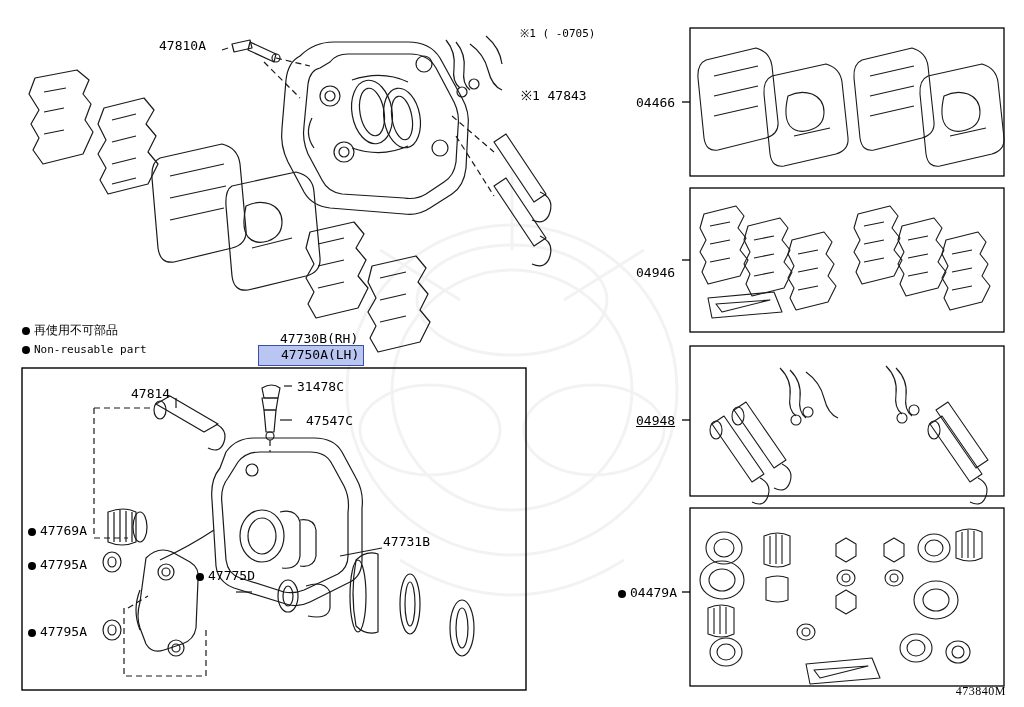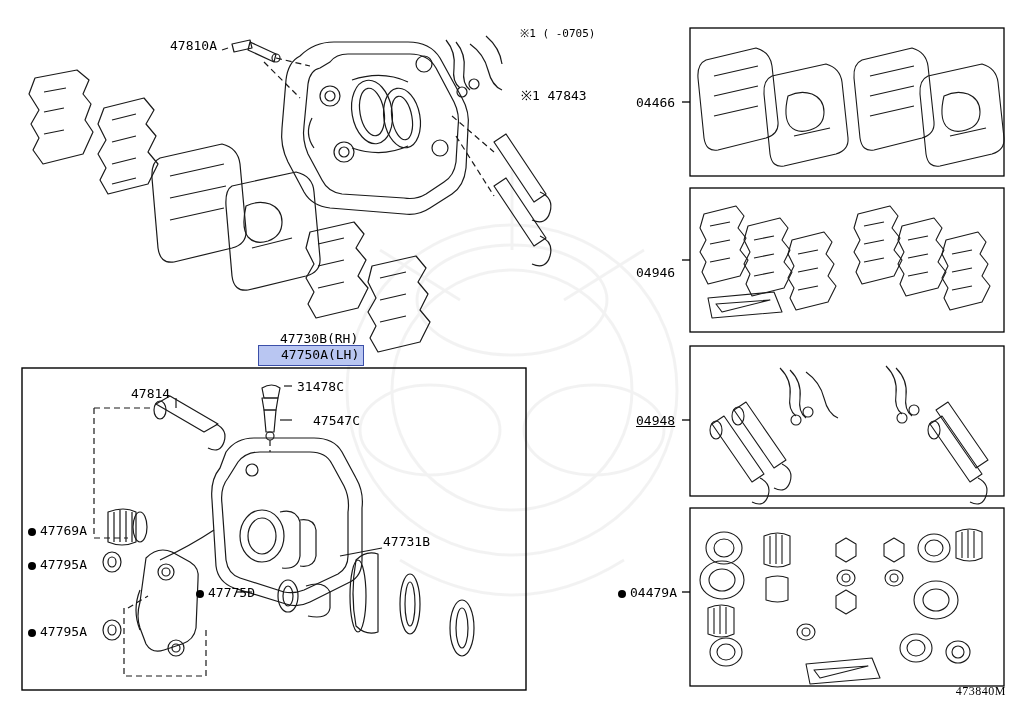"47810A" div.lbl { left: 170px -> 159px }
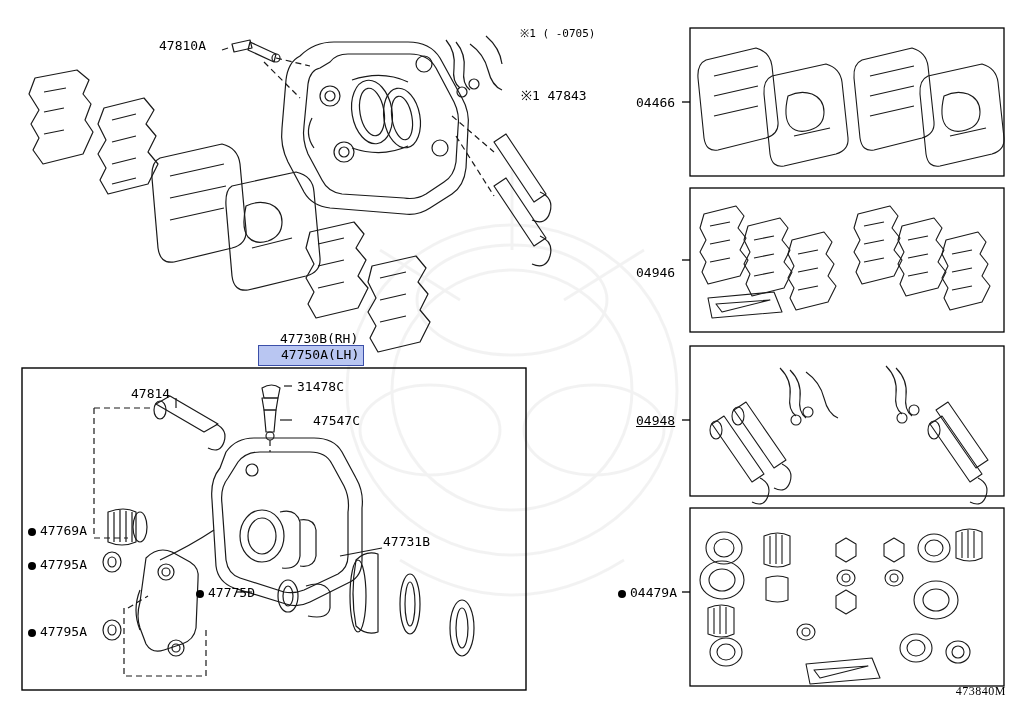"再使用不可部品" div.legendbox { html: none -> <div> <div> <span></span><span>再使用不可部品</span> </div> <div> <span></span><span>Non-reusable part</span> </div> </div> }
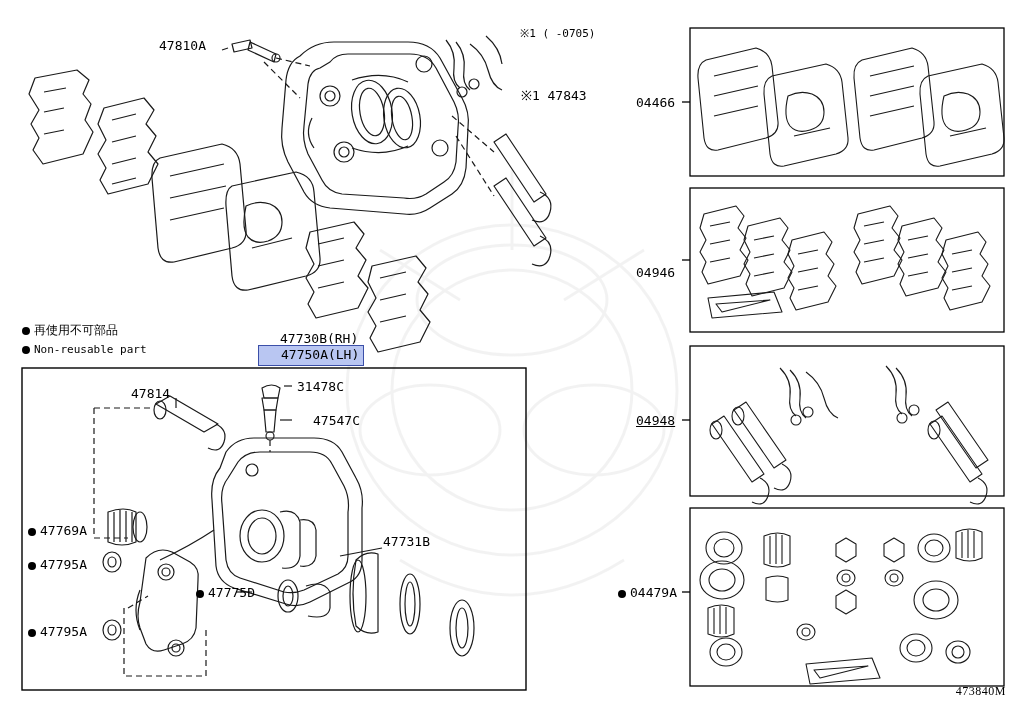"47547C" div.lbl { left: 313px -> 306px }
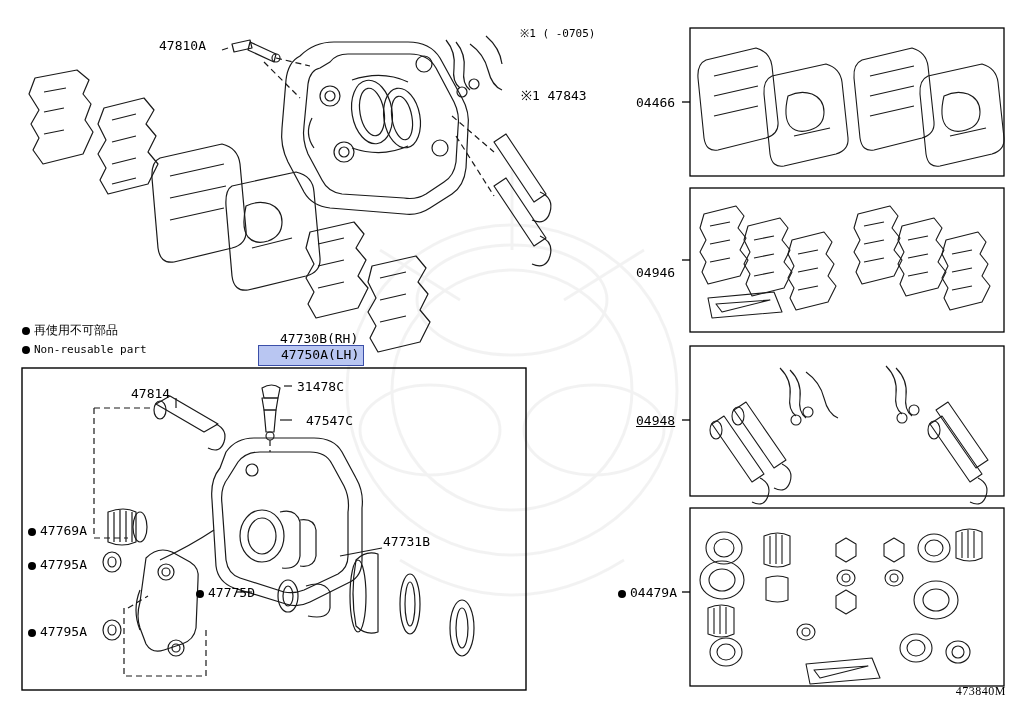"47775D" div.lbl { top: 585px -> 568px }
